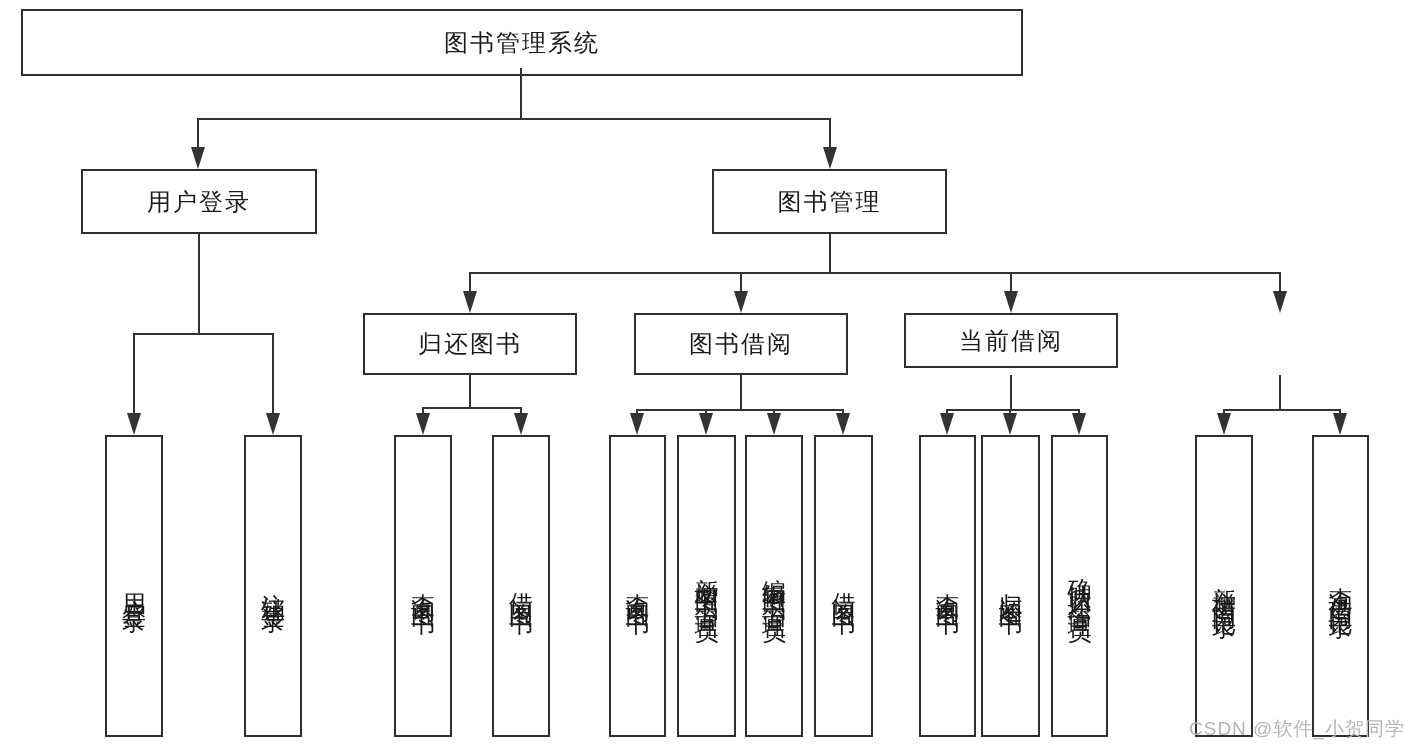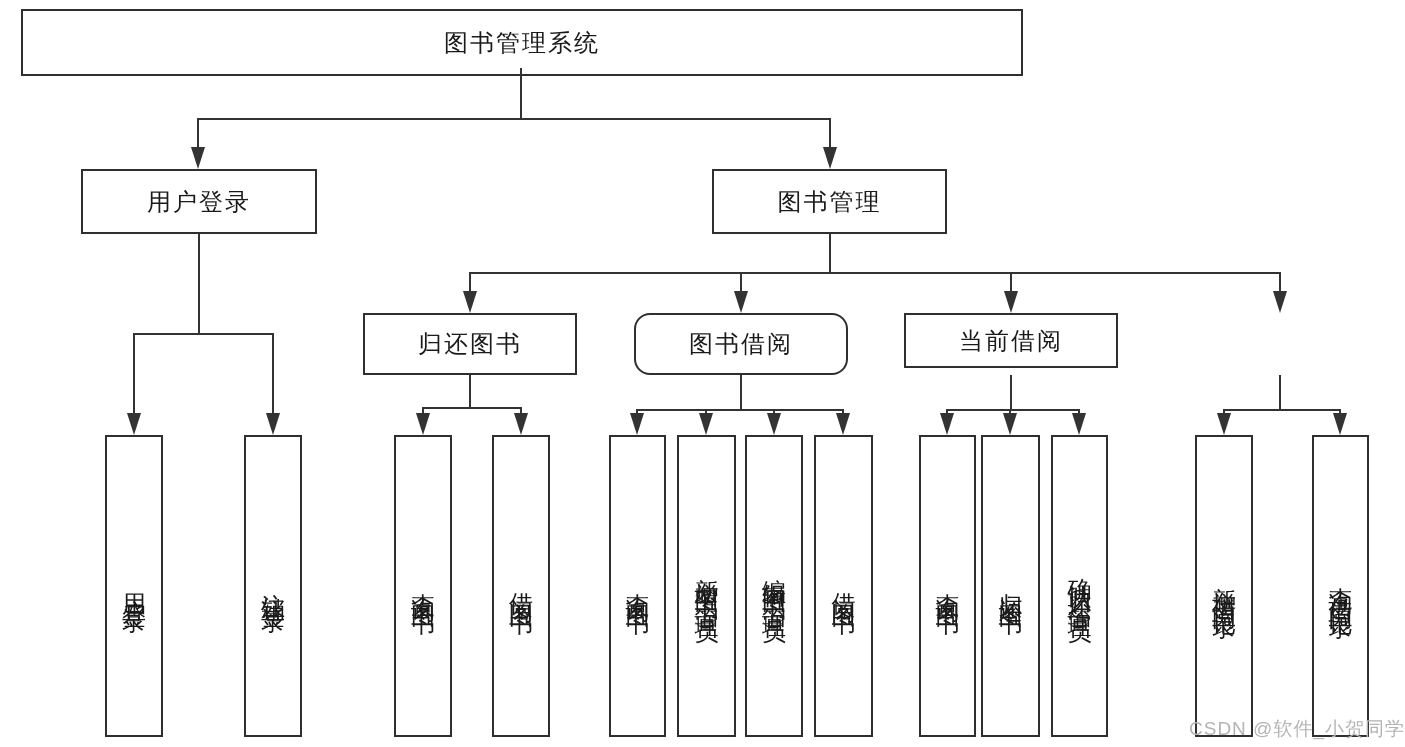"图书借阅" div.box { border-radius: 16px -> none }
